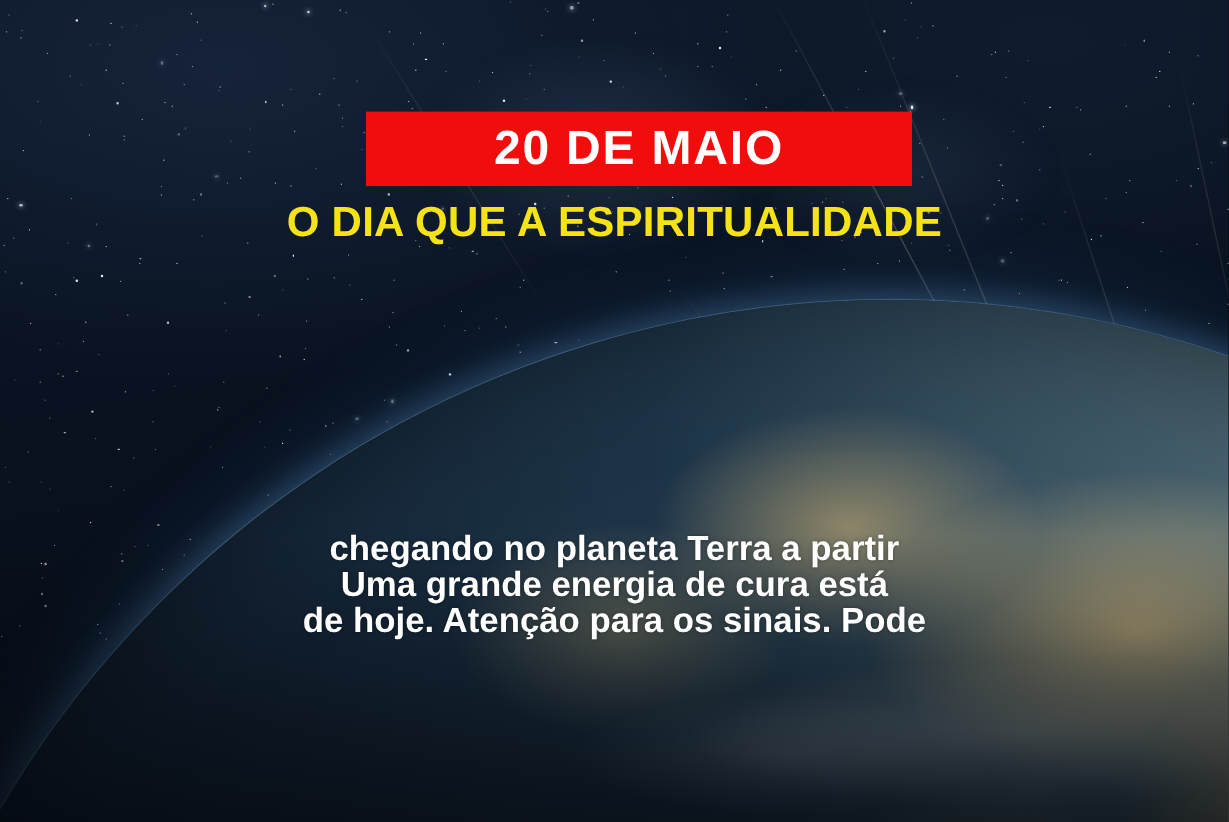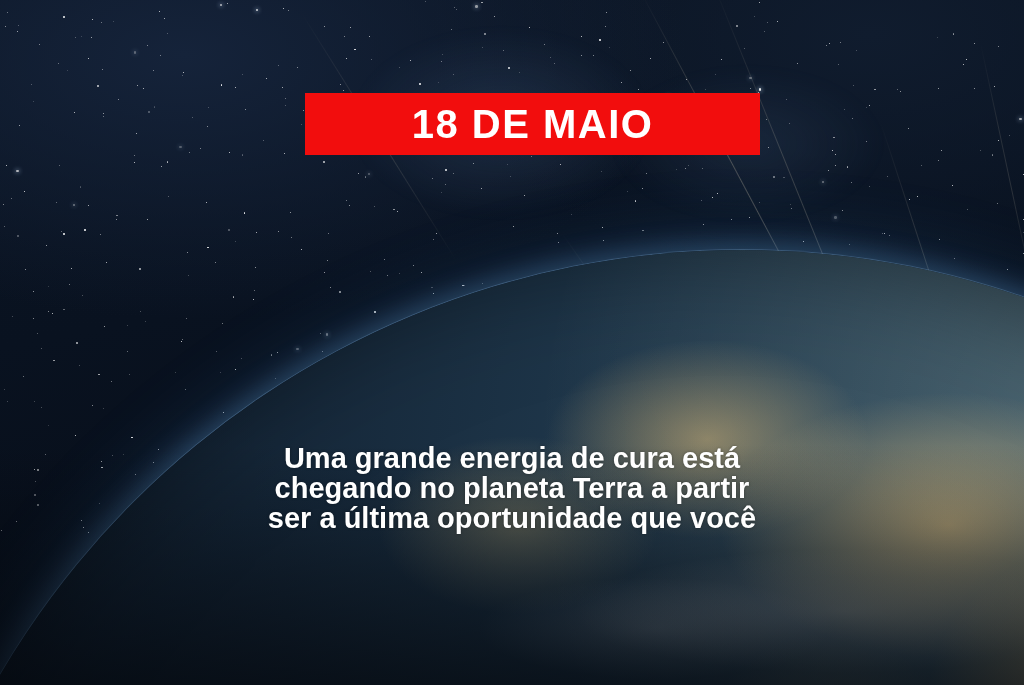"18 DE MAIO" span.txt { text: 18 -> 20 }
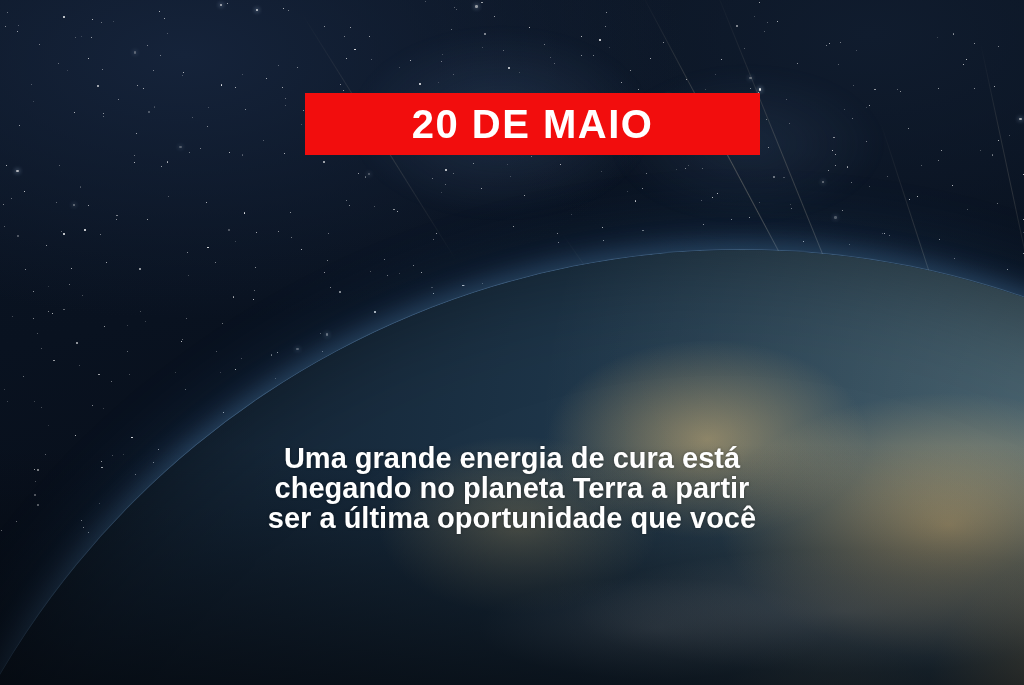"O DIA QUE A ESPIRITUALIDADE" div { html: none -> <div>O DIA QUE A ESPIRITUALIDADE</div> }
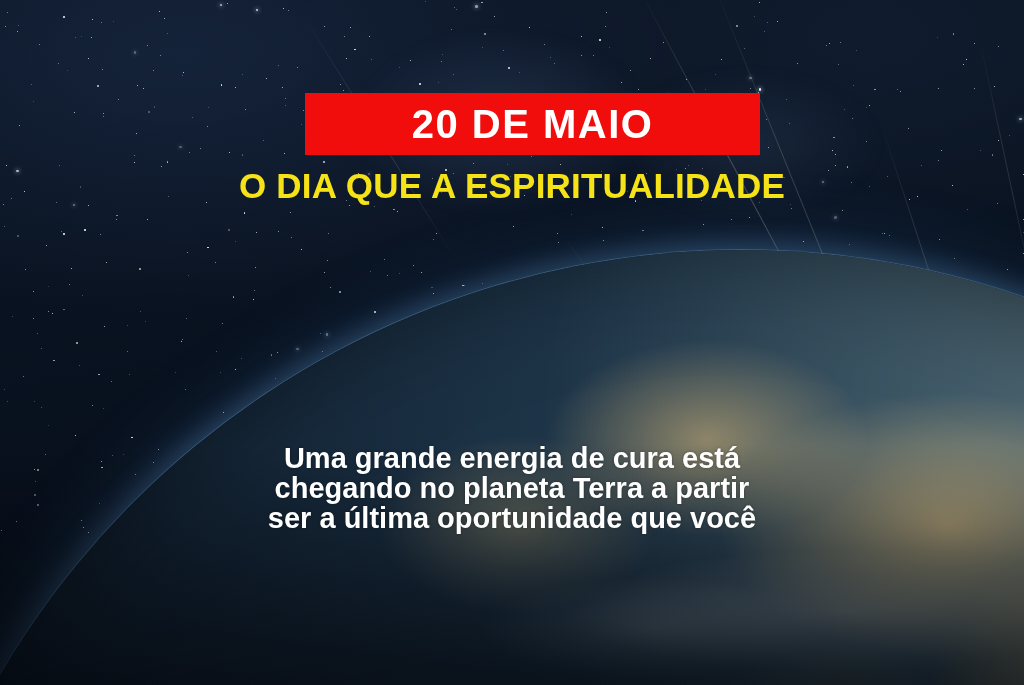"Uma grande energia de cura" div { order: before "chegando no planeta Terra a" -> after "chegando no planeta Terra a" }
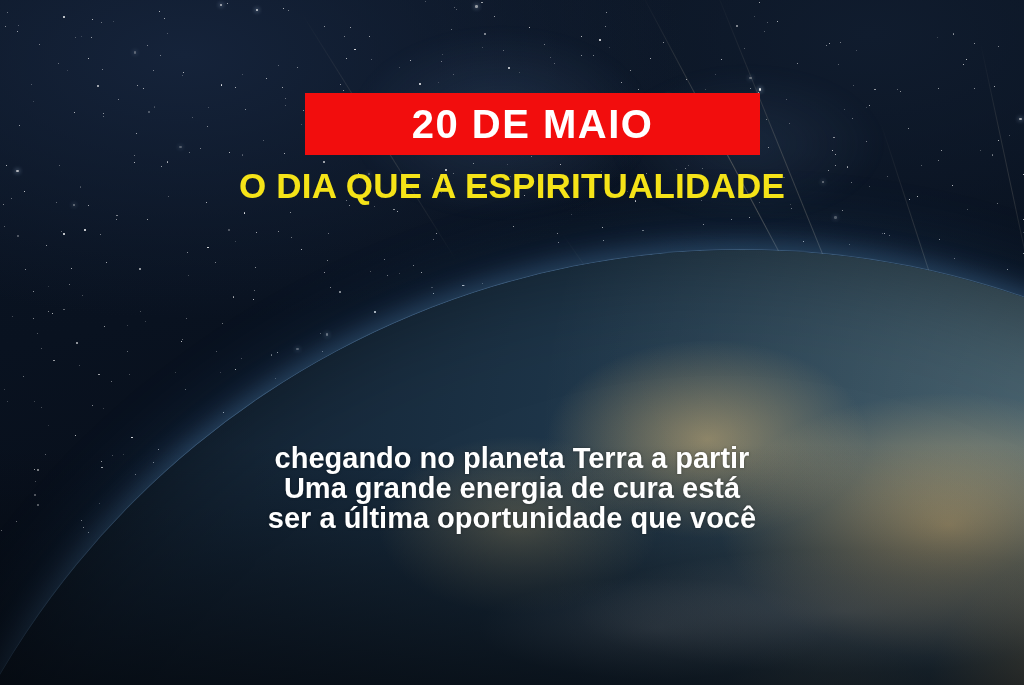"de hoje. Atenção para os" div { html: none -> <div>de hoje. Atenção para os sinais. Pode</div> }
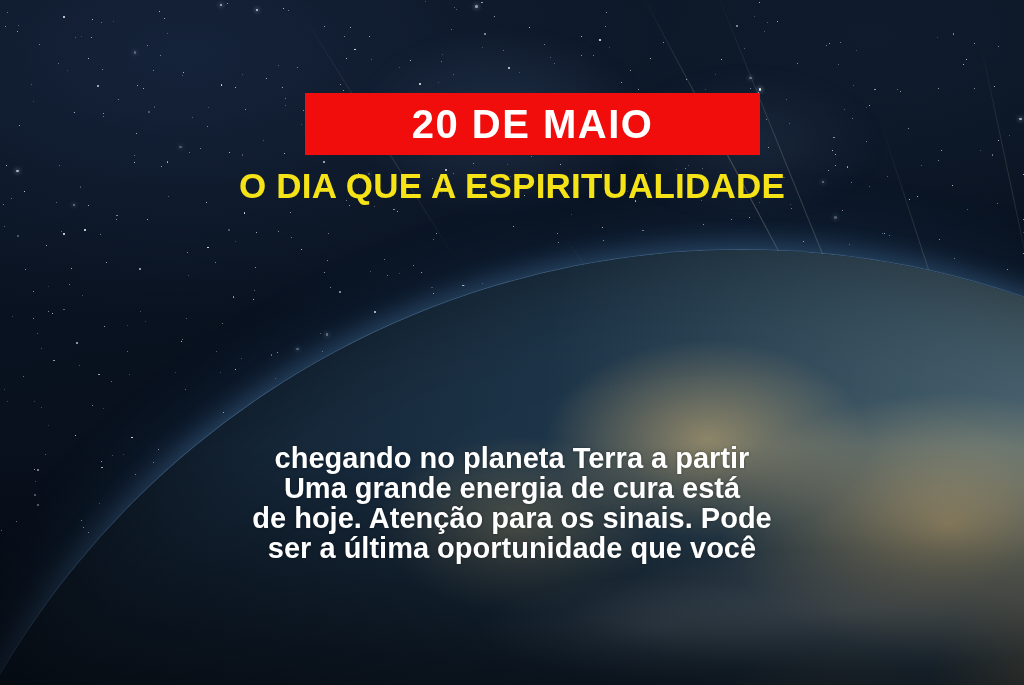"ser a última oportunidade que" div { html: <div>ser a última oportunidade que você</div> -> none }
